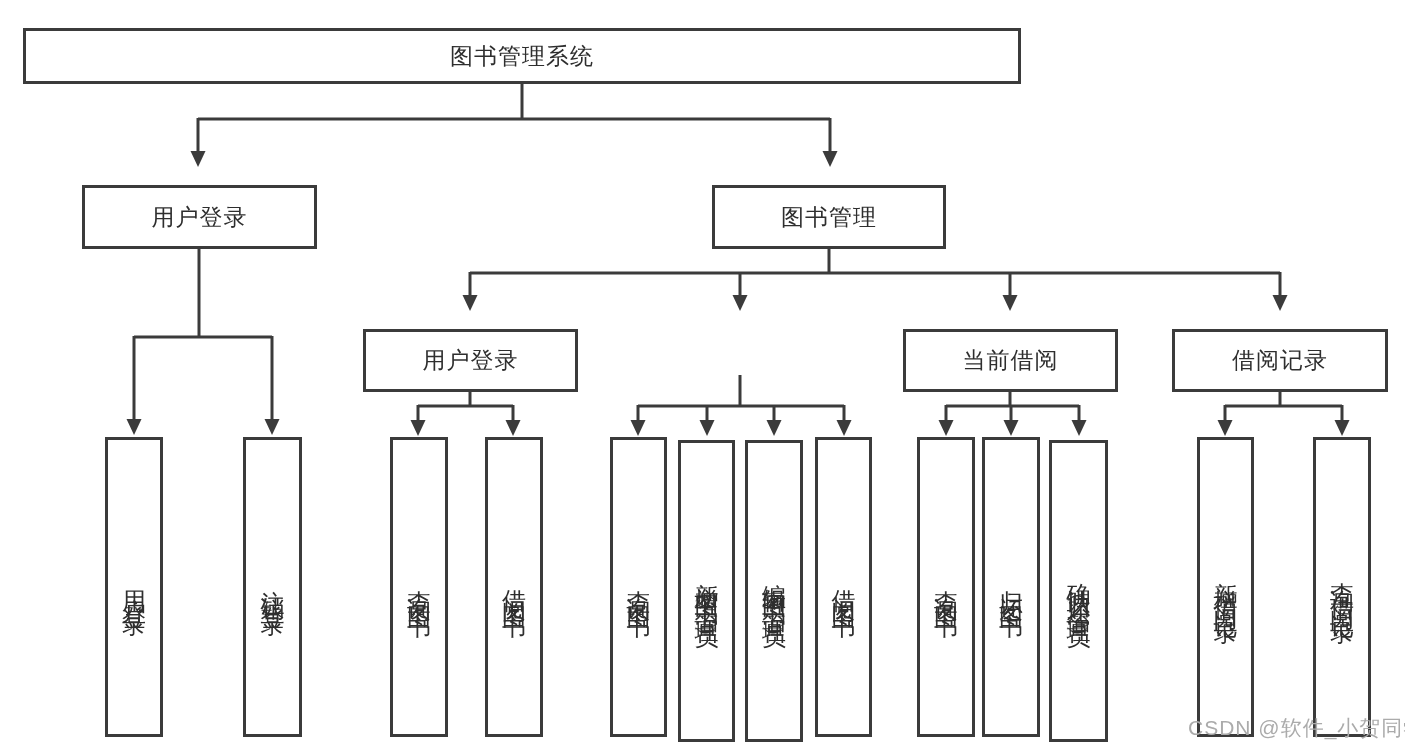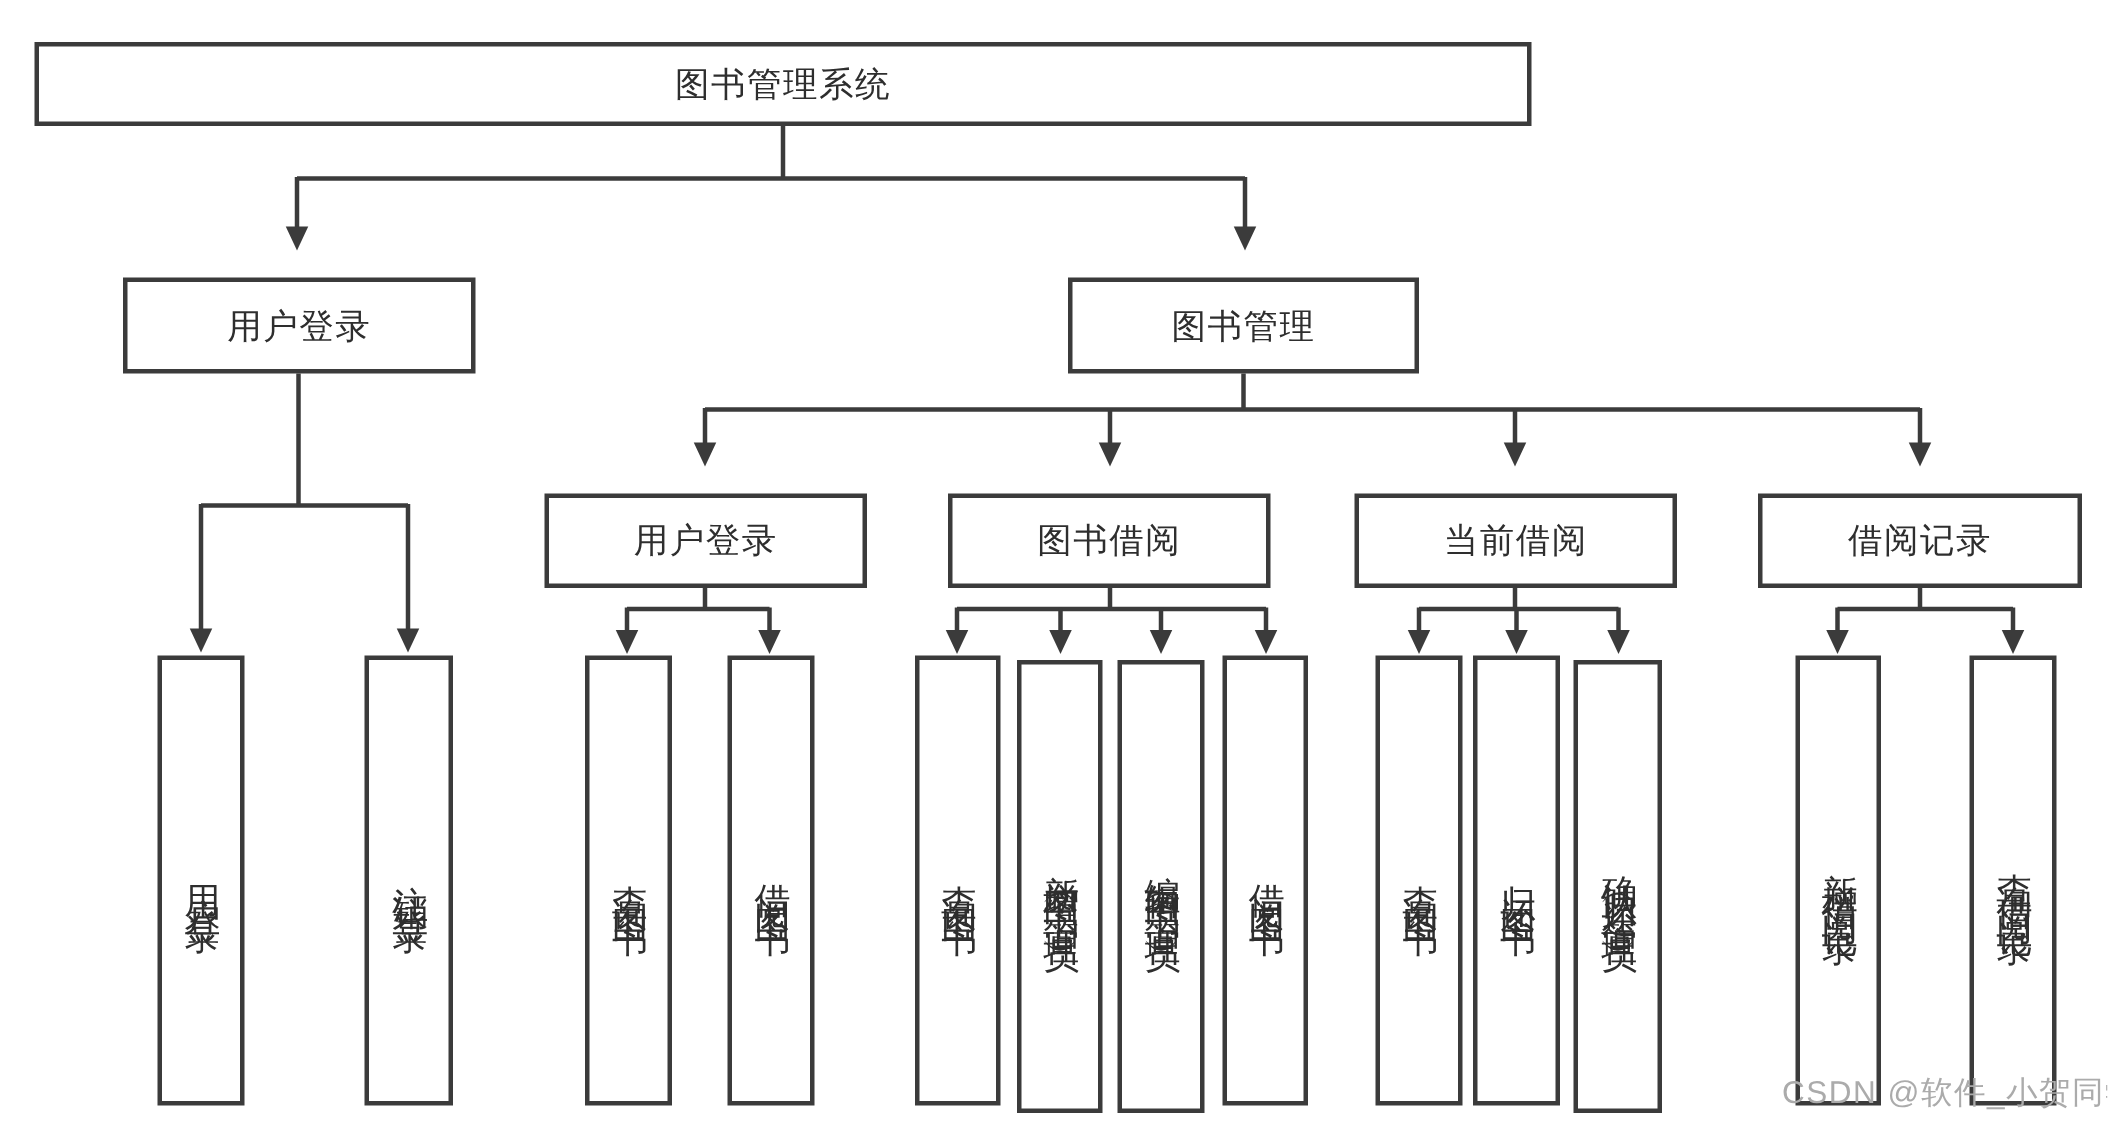"图书借阅" div.node { html: <div> <span>图书借阅</span> </div> -> none }
